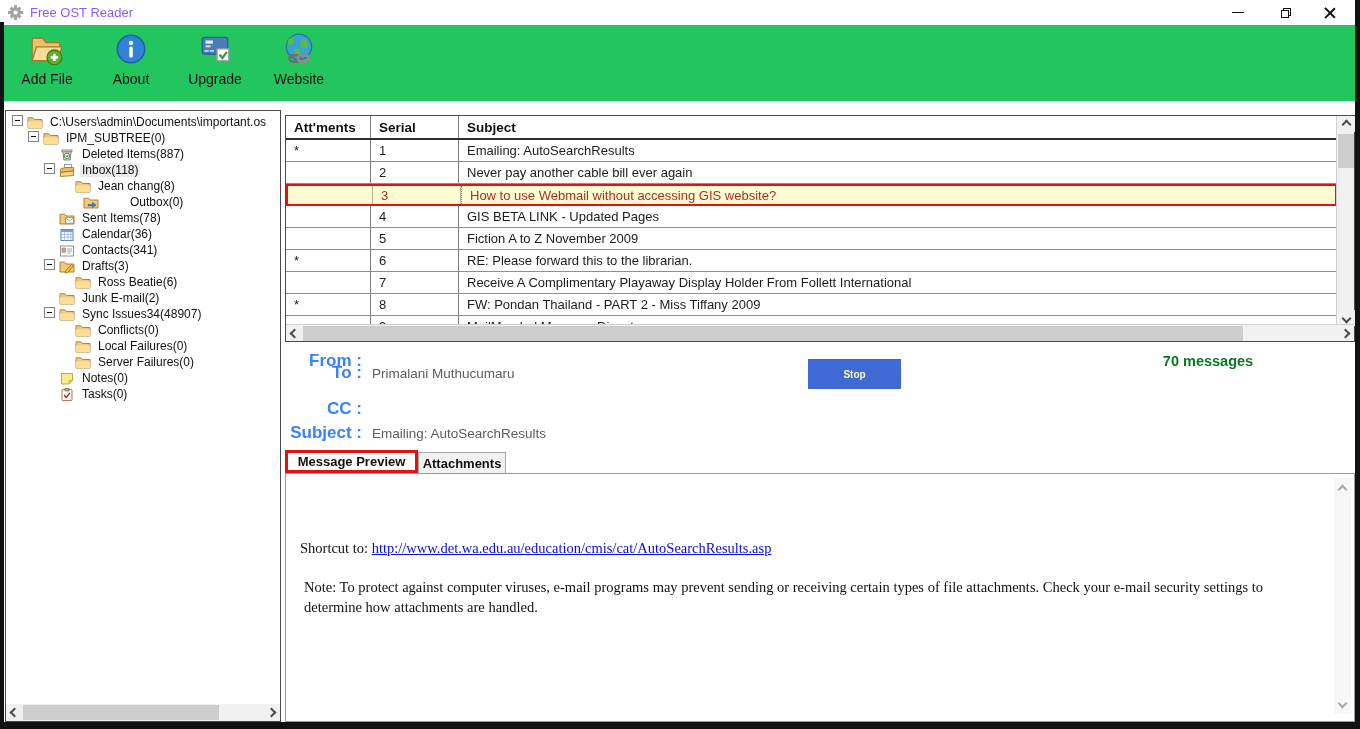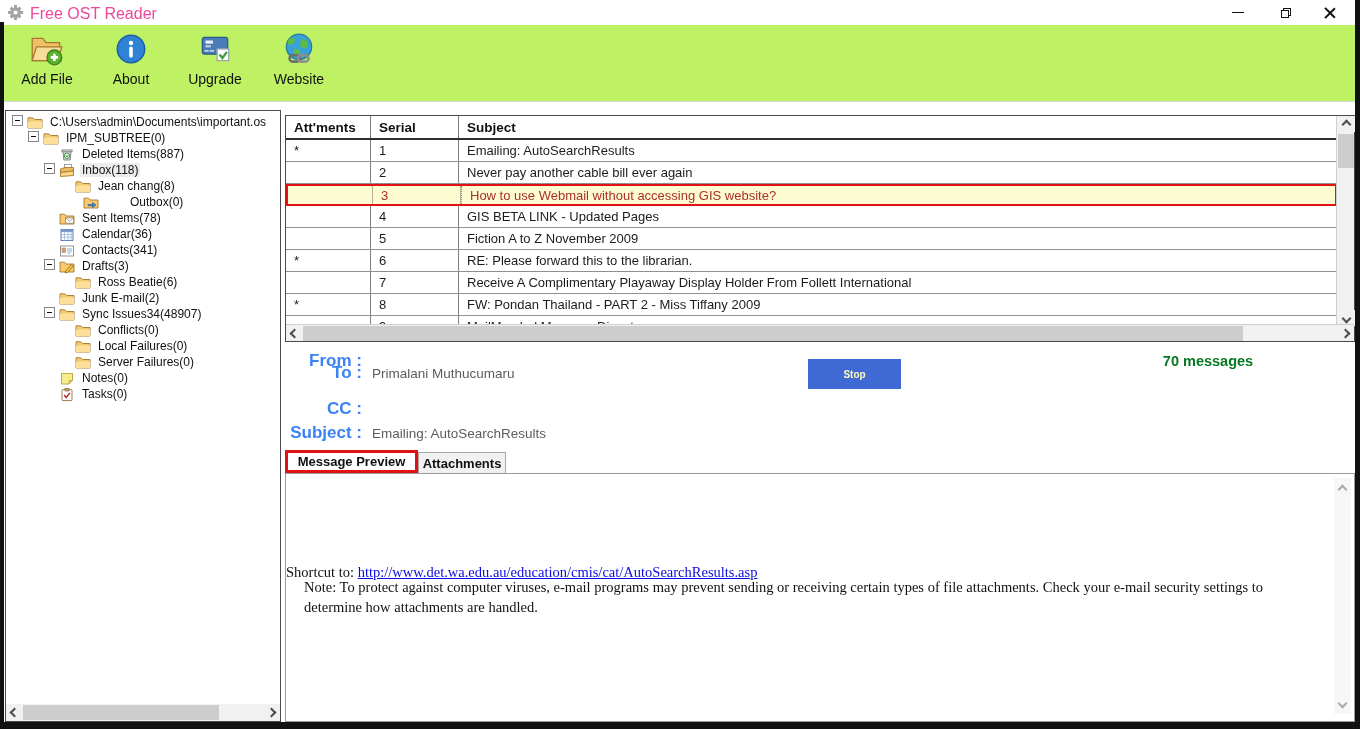"Free OST Reader" #win-title { color: #ec4899 -> #8b5cf6; font-size: 16px -> 13px }
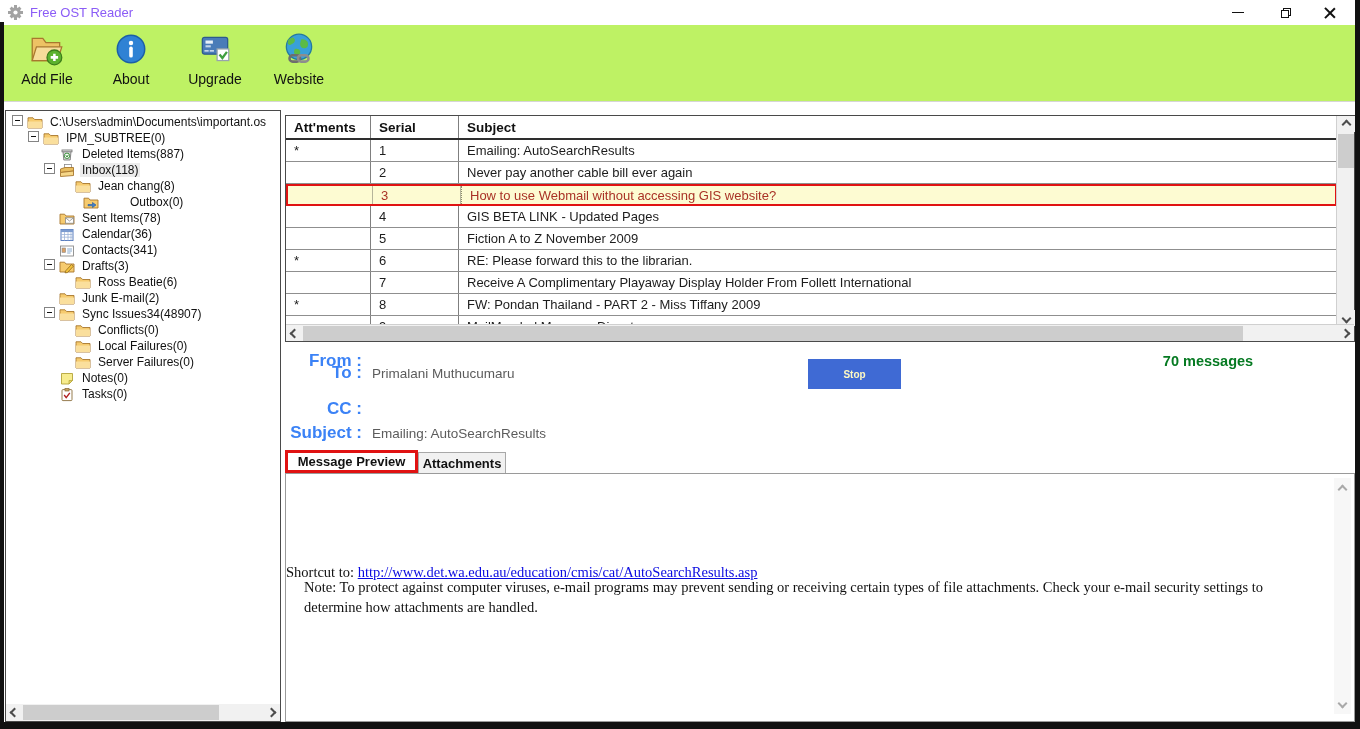"Add File" #toolbar { background: #bef264 -> #22c55e }
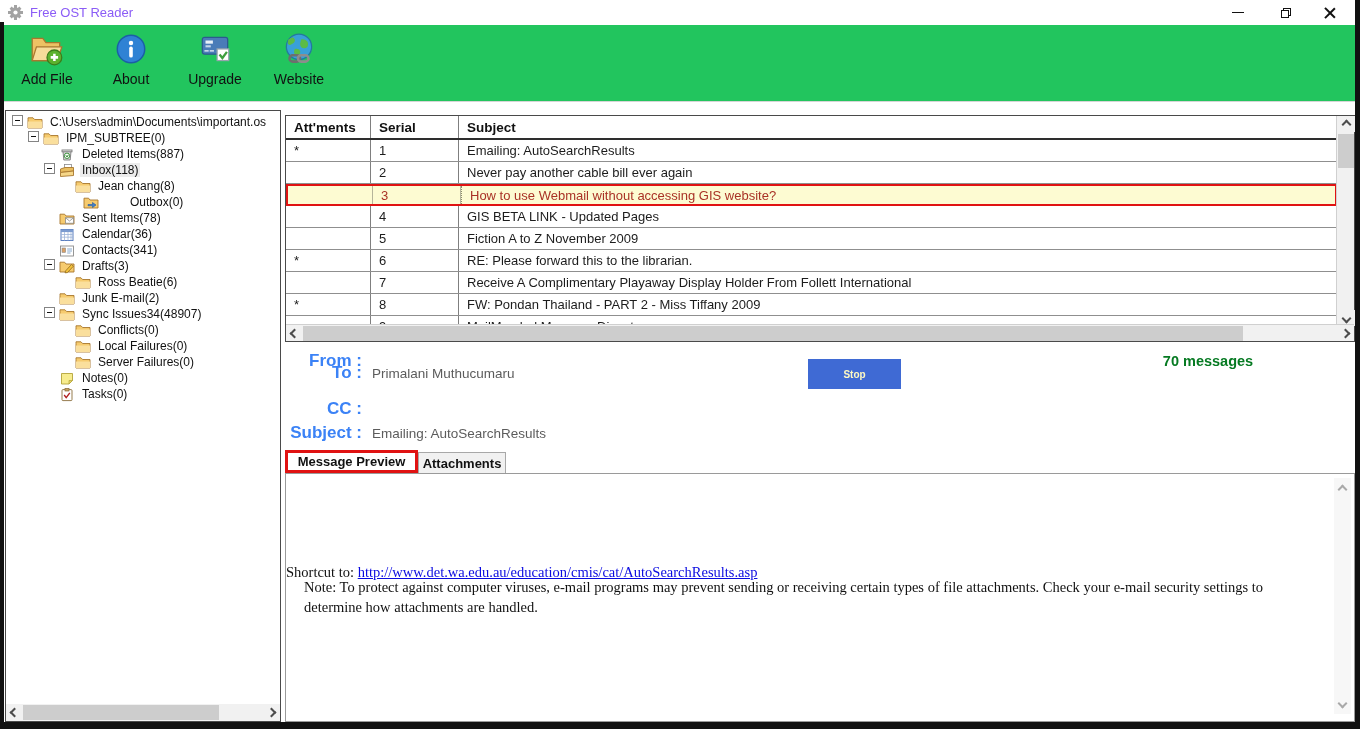"Shortcut to:" #pv-line2 { left: 0 -> 14px; margin-top: 24px -> none }
